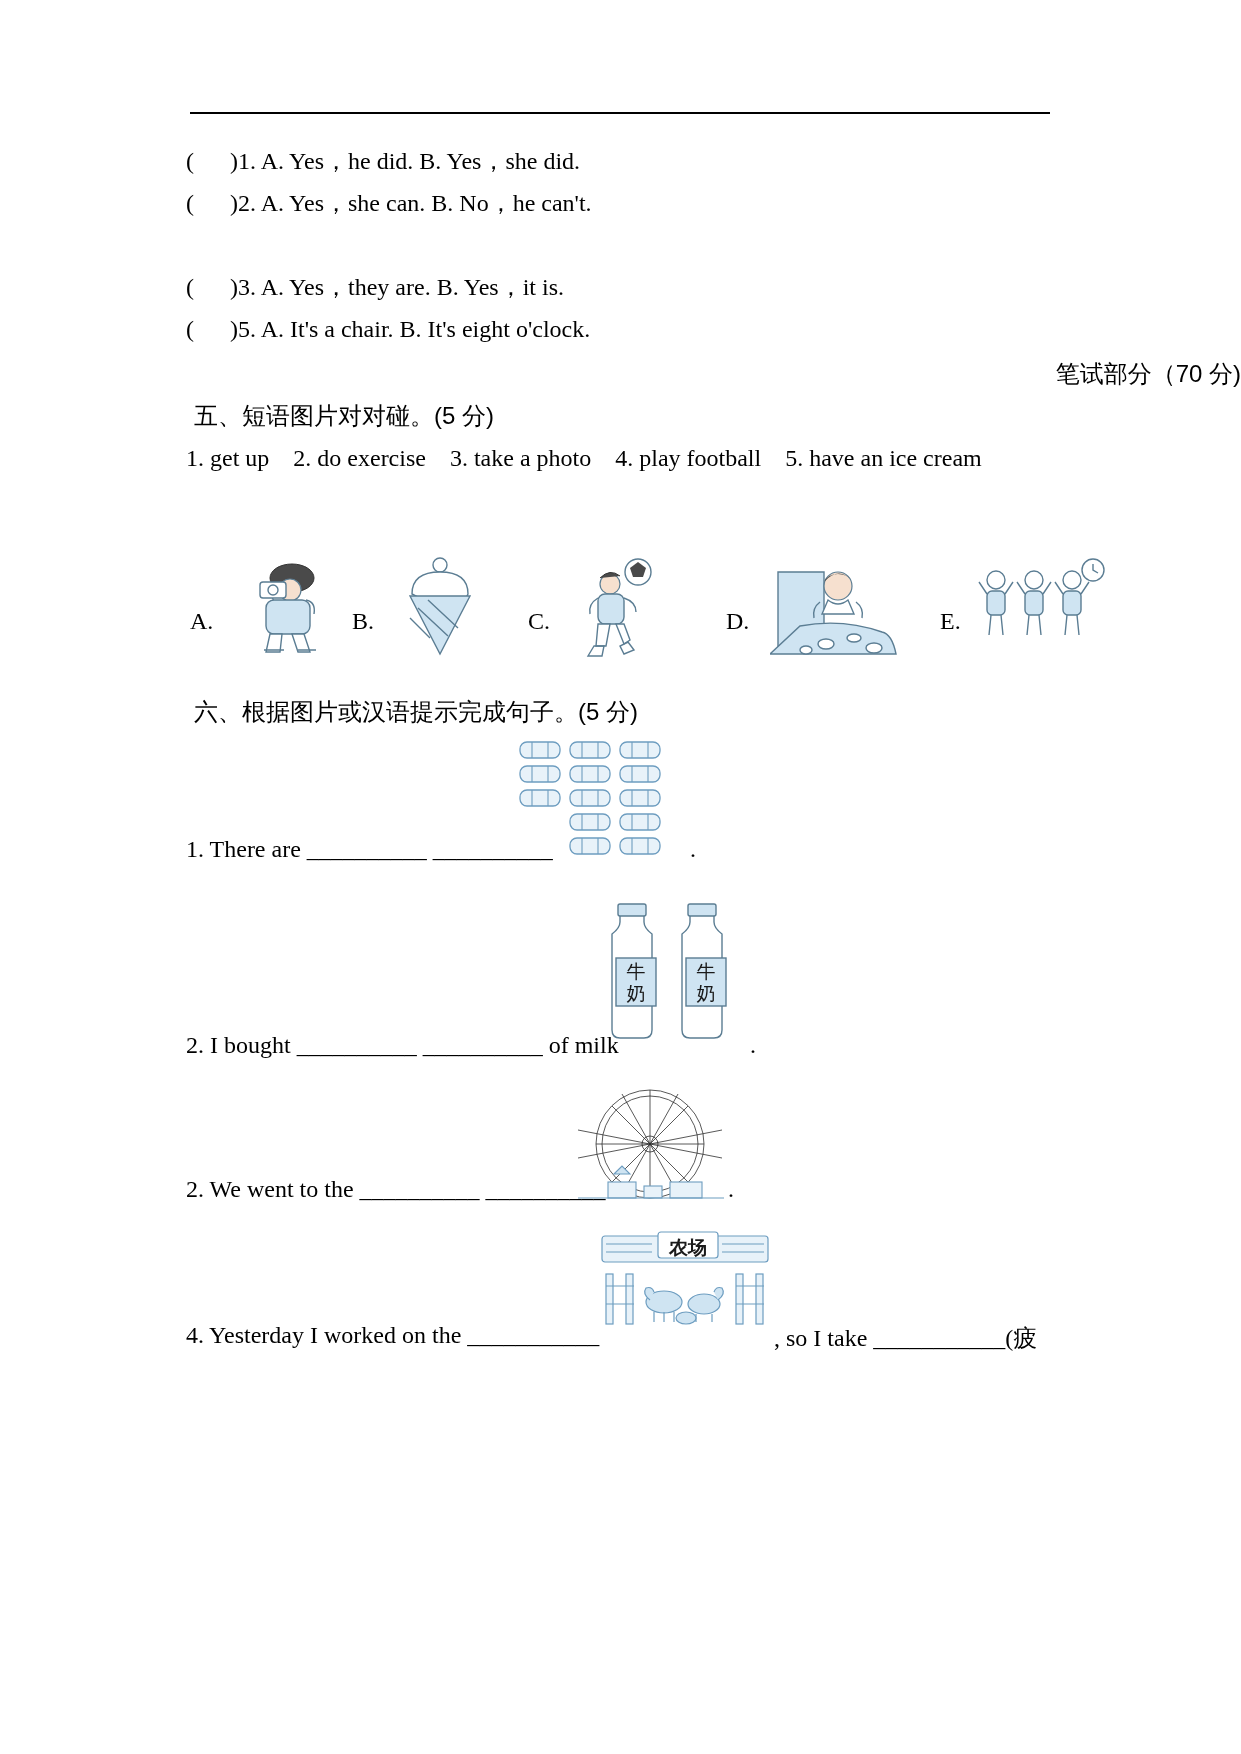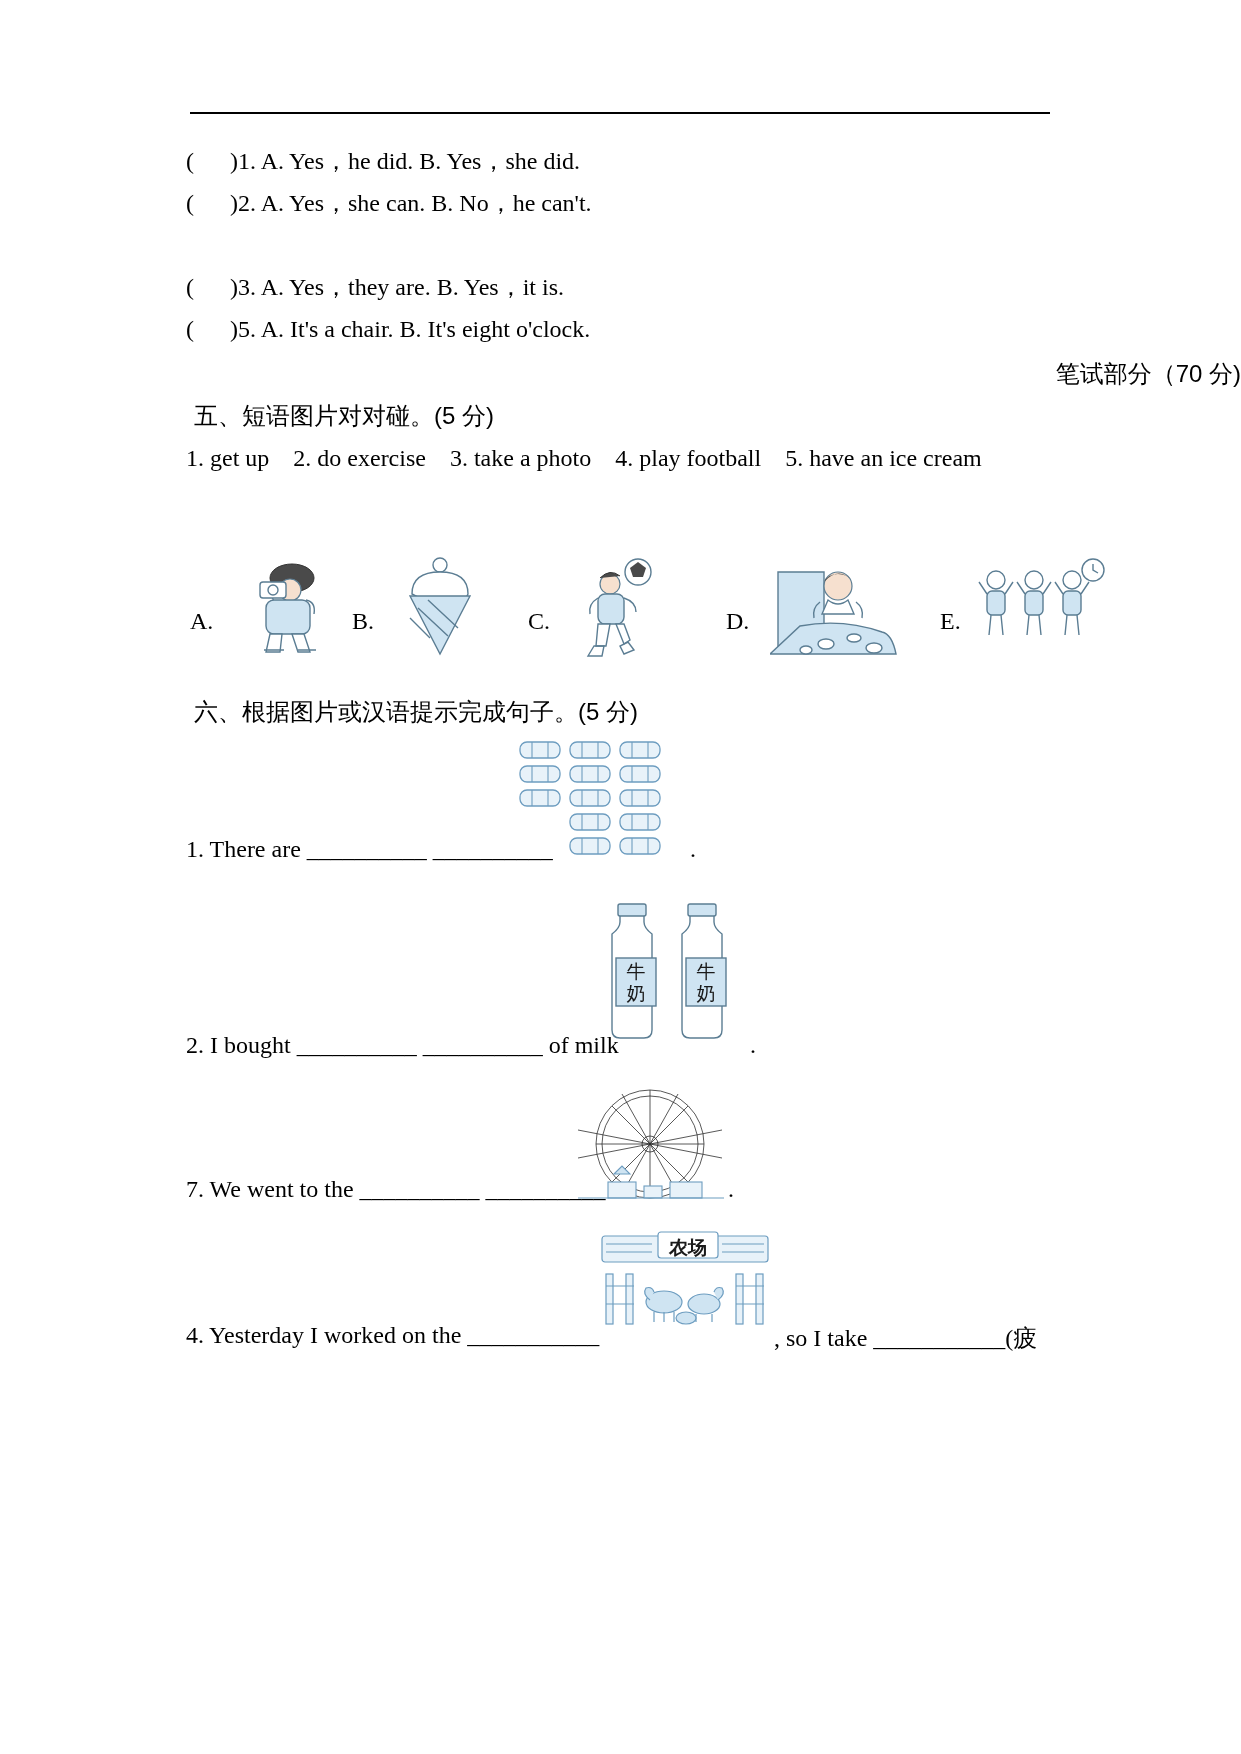"7. We went to the" span { text: 7 -> 2 }
